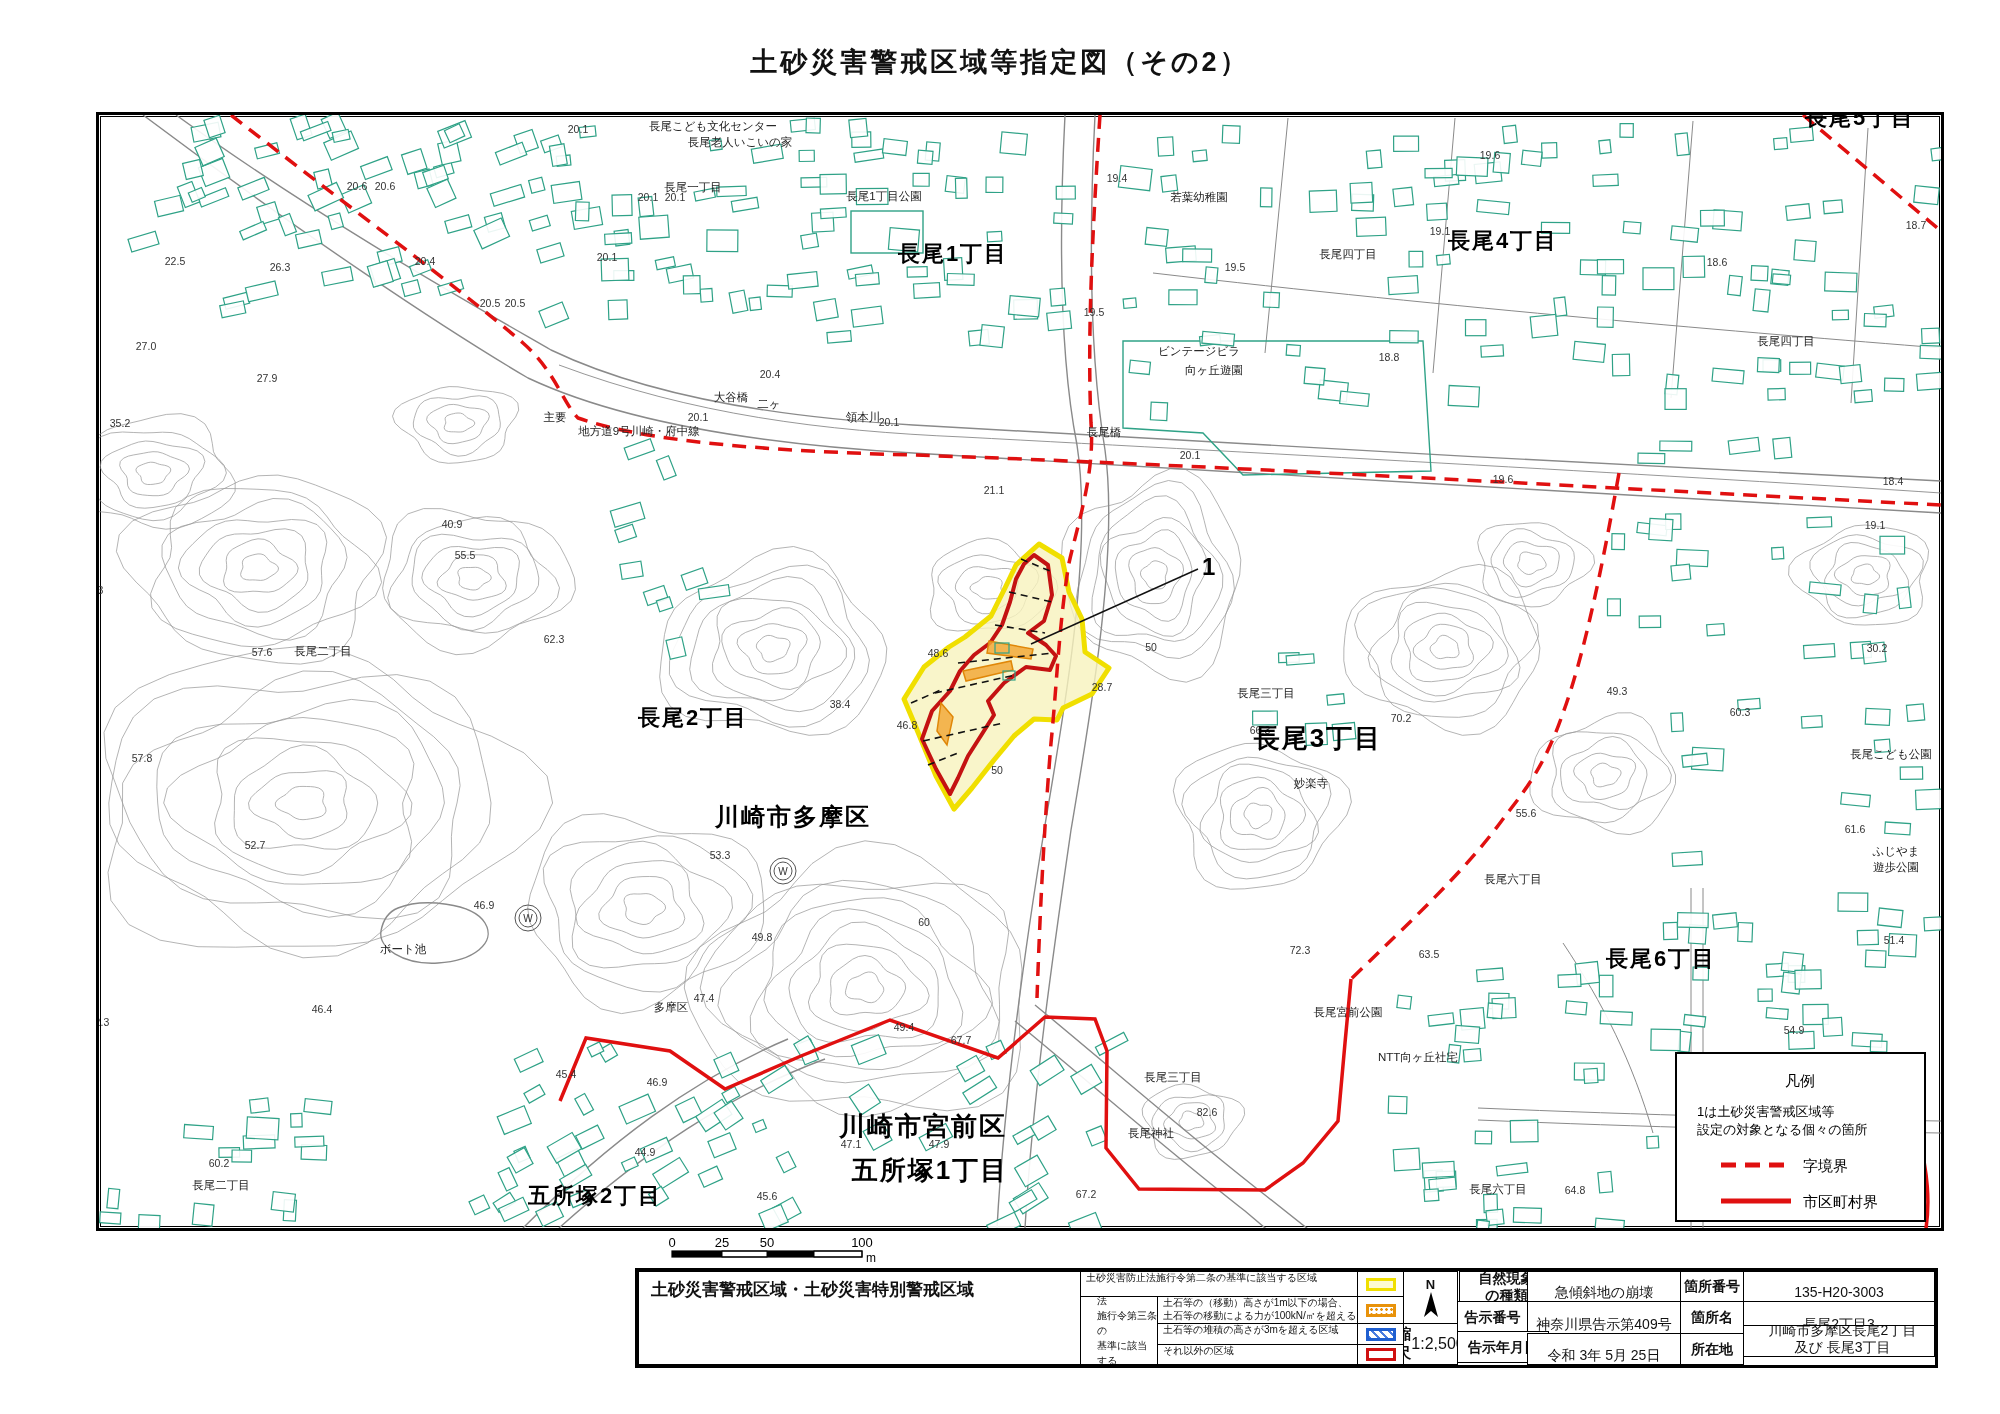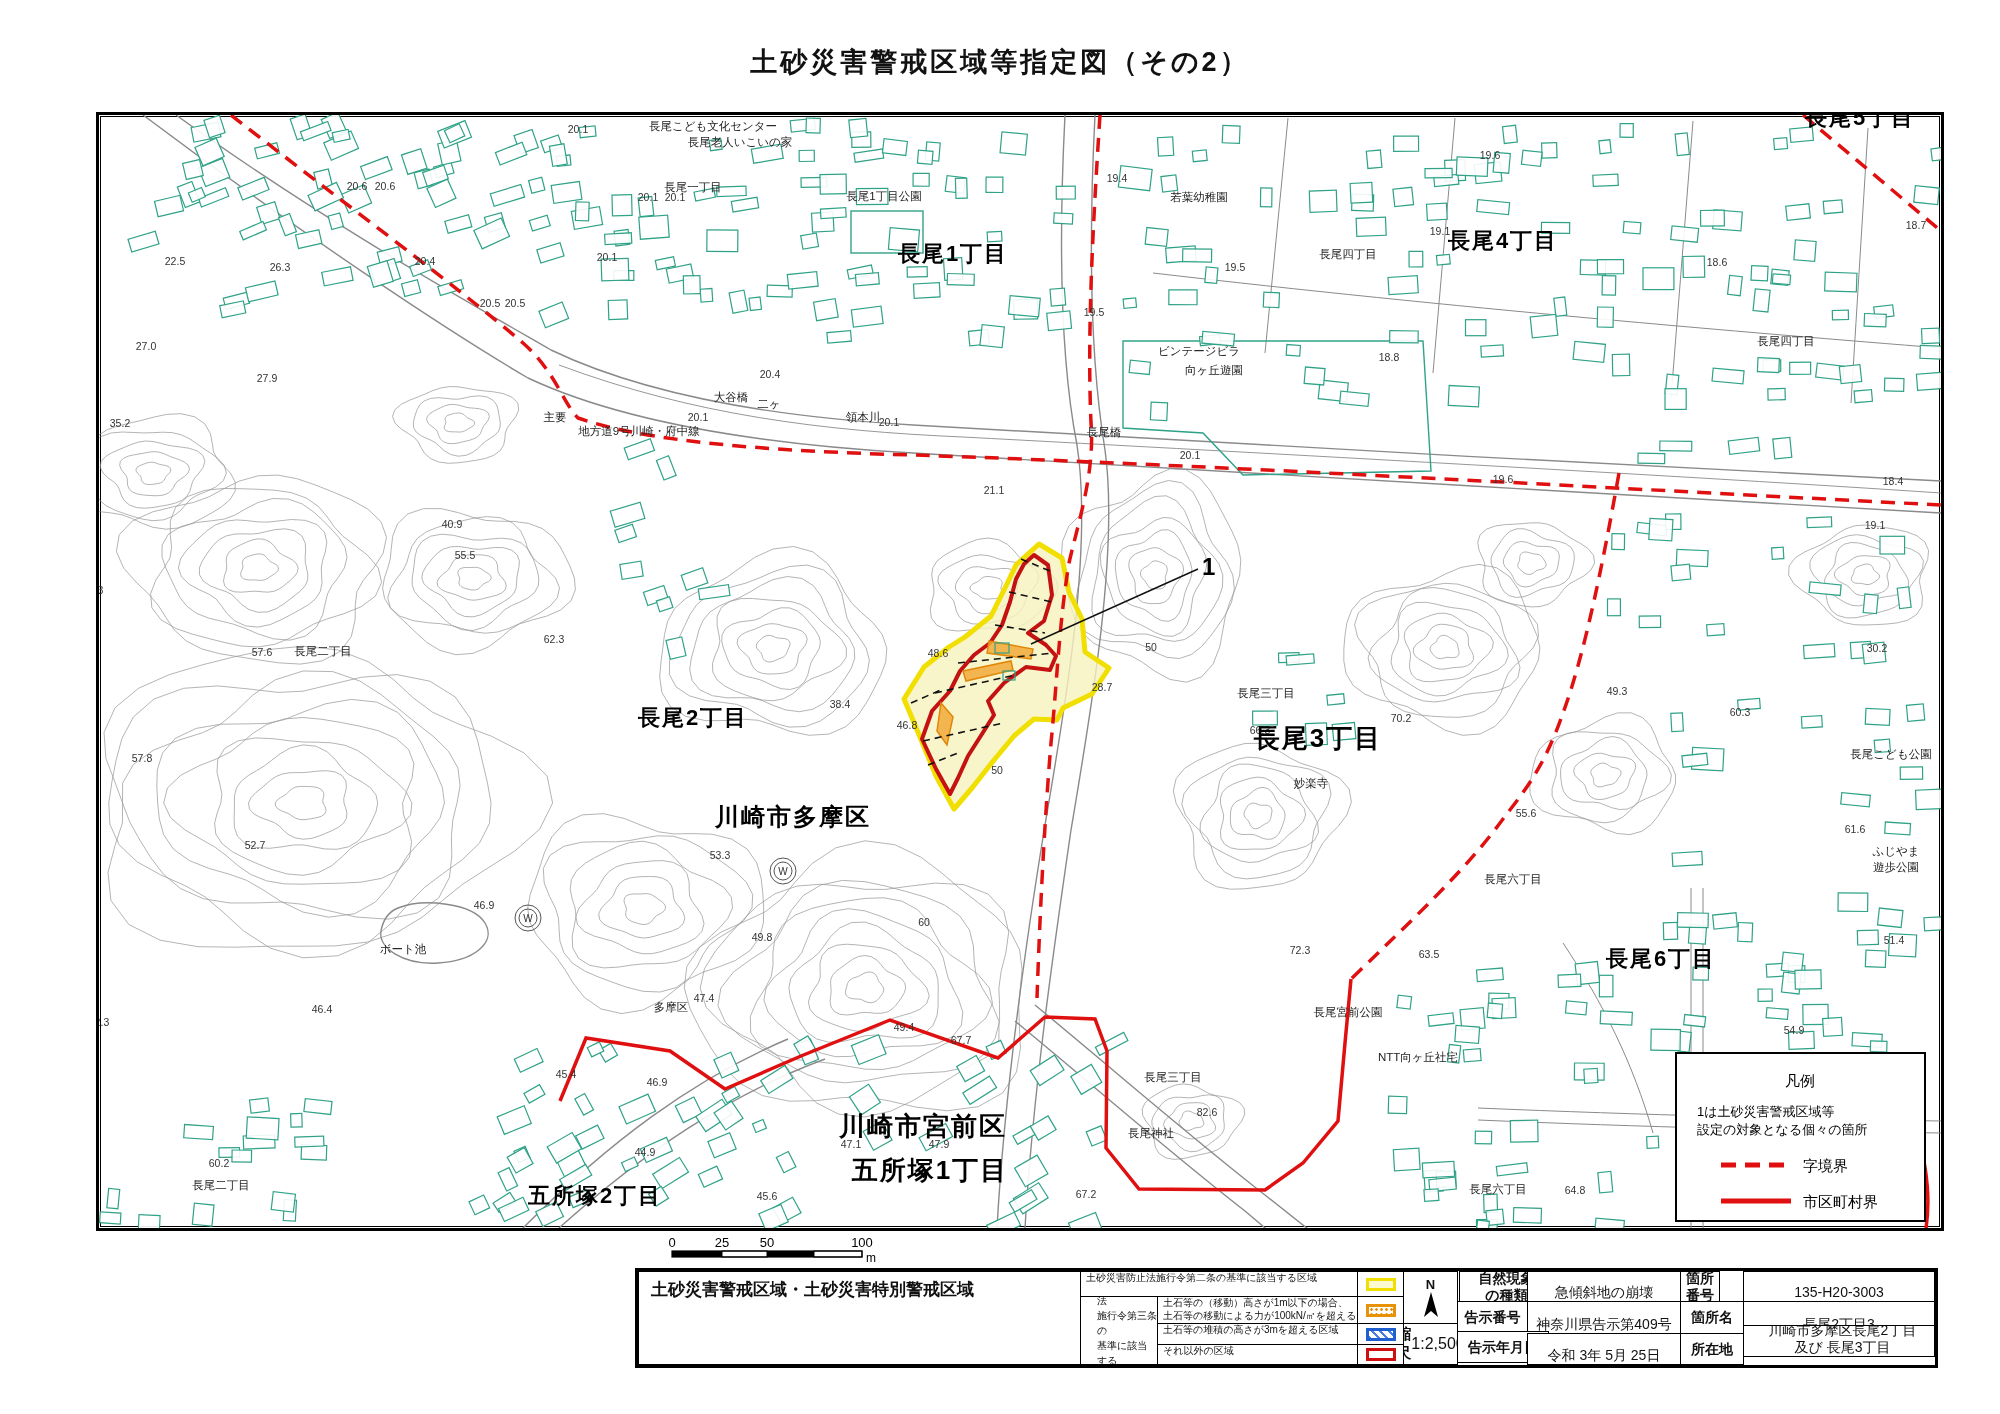"箇所番号" div.cell { width: 40px -> 64px }
